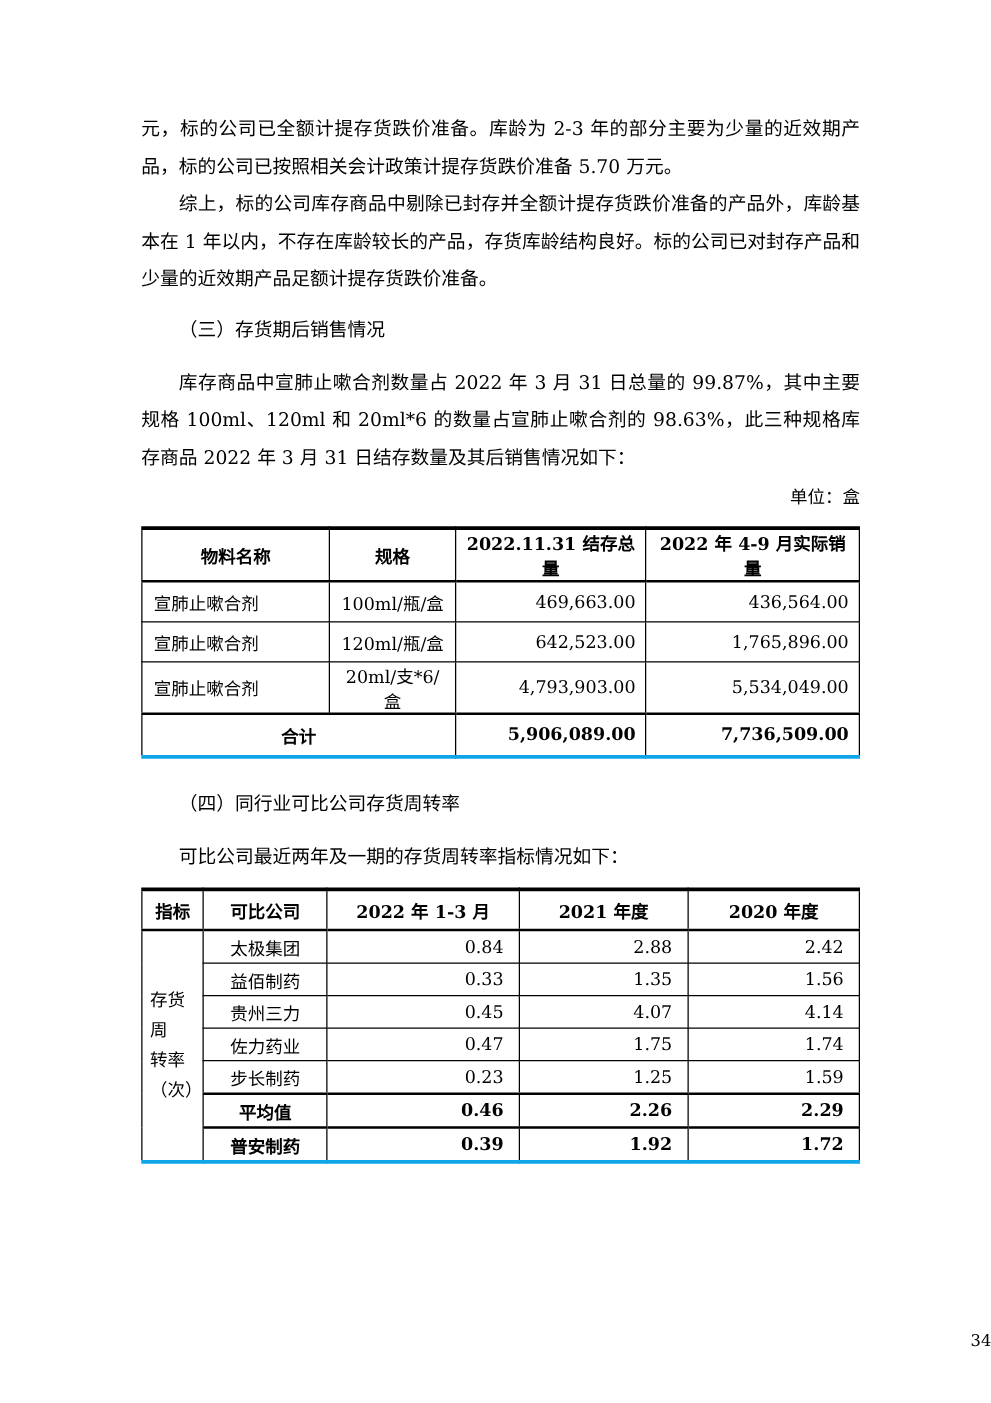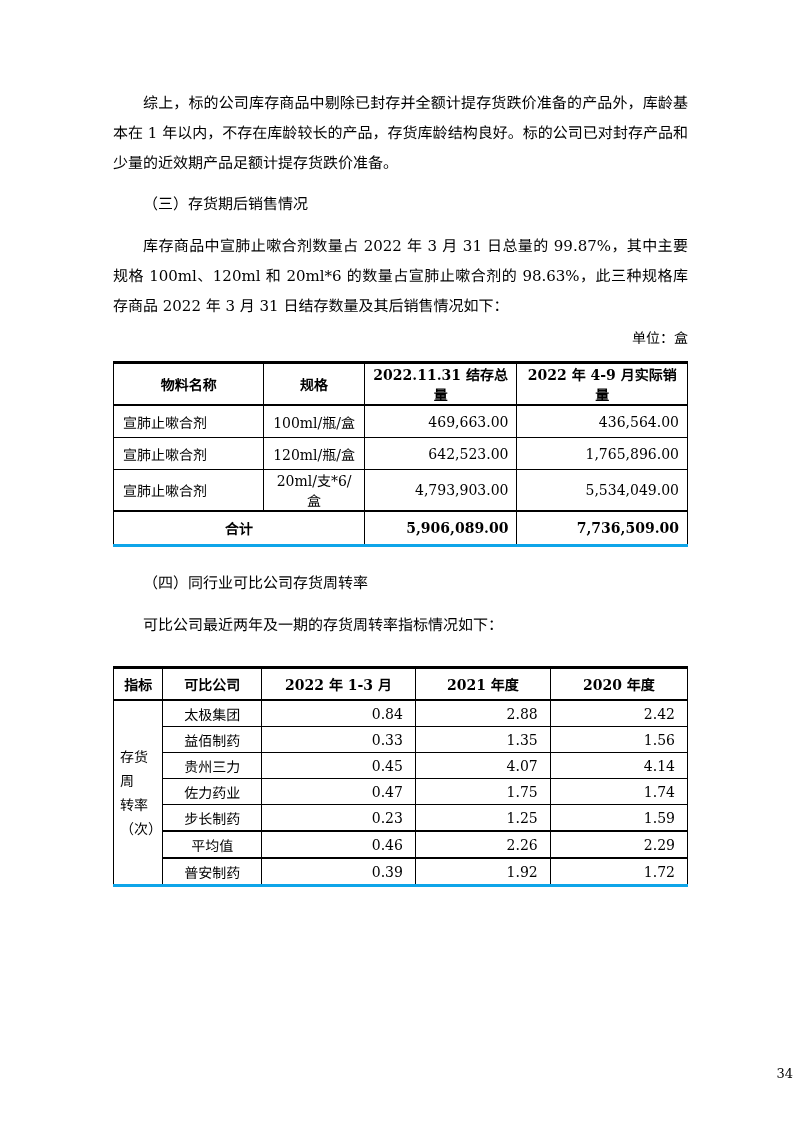"元，标的公司已全额计提存货跌价准备。库龄为 2-3" p.body-text { html: none -> <p>元，标的公司已全额计提存货跌价准备。库龄为 2-3 年的部分主要为少量的近效期产品，标的公司已按照相关会计政策计提存货跌价准备 5.70 万元。</p> }
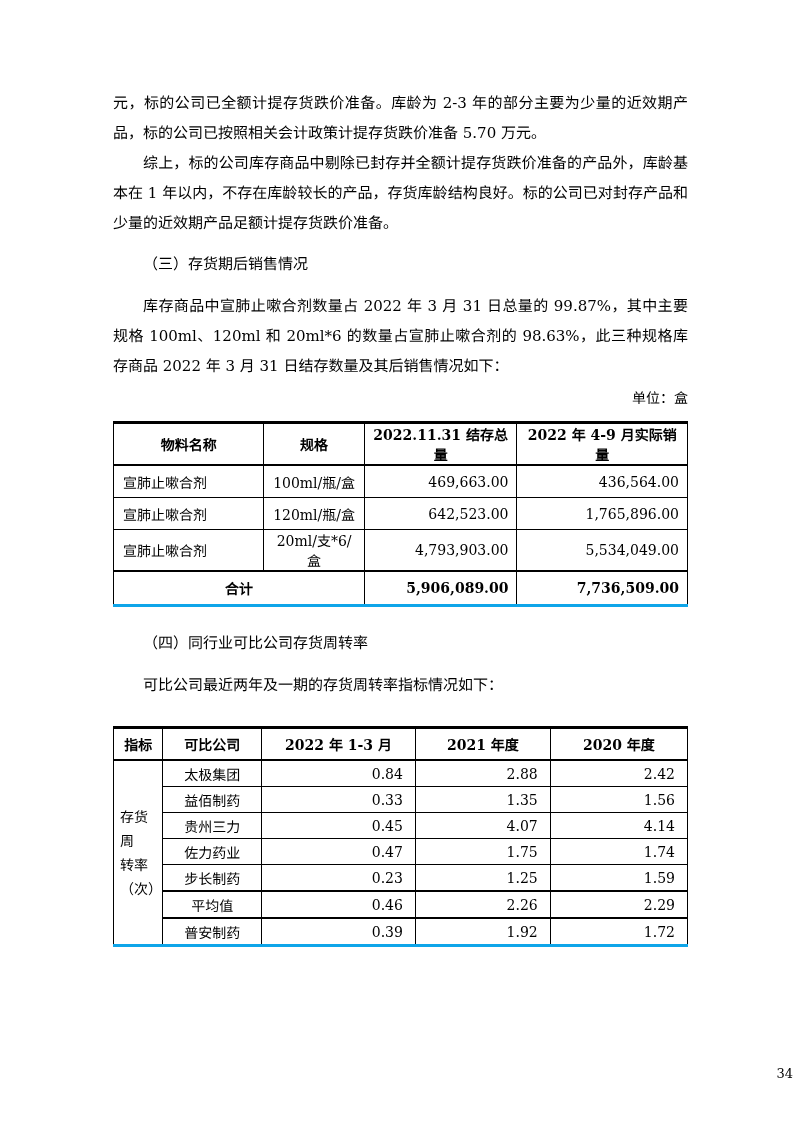"指标" table.t2 { margin-top: 26px -> 10px }
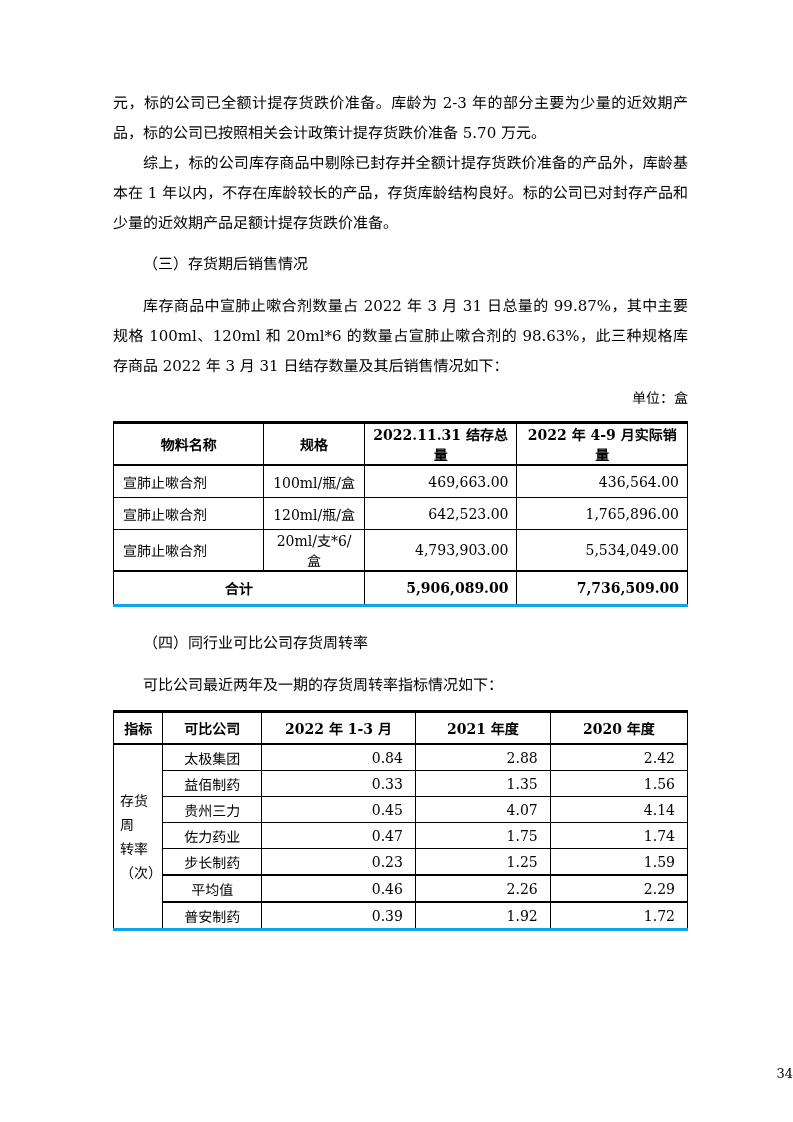"平均值" table.t2 tr.avg-row td, table.t2 tr.target-row td { font-weight: normal -> bold }
